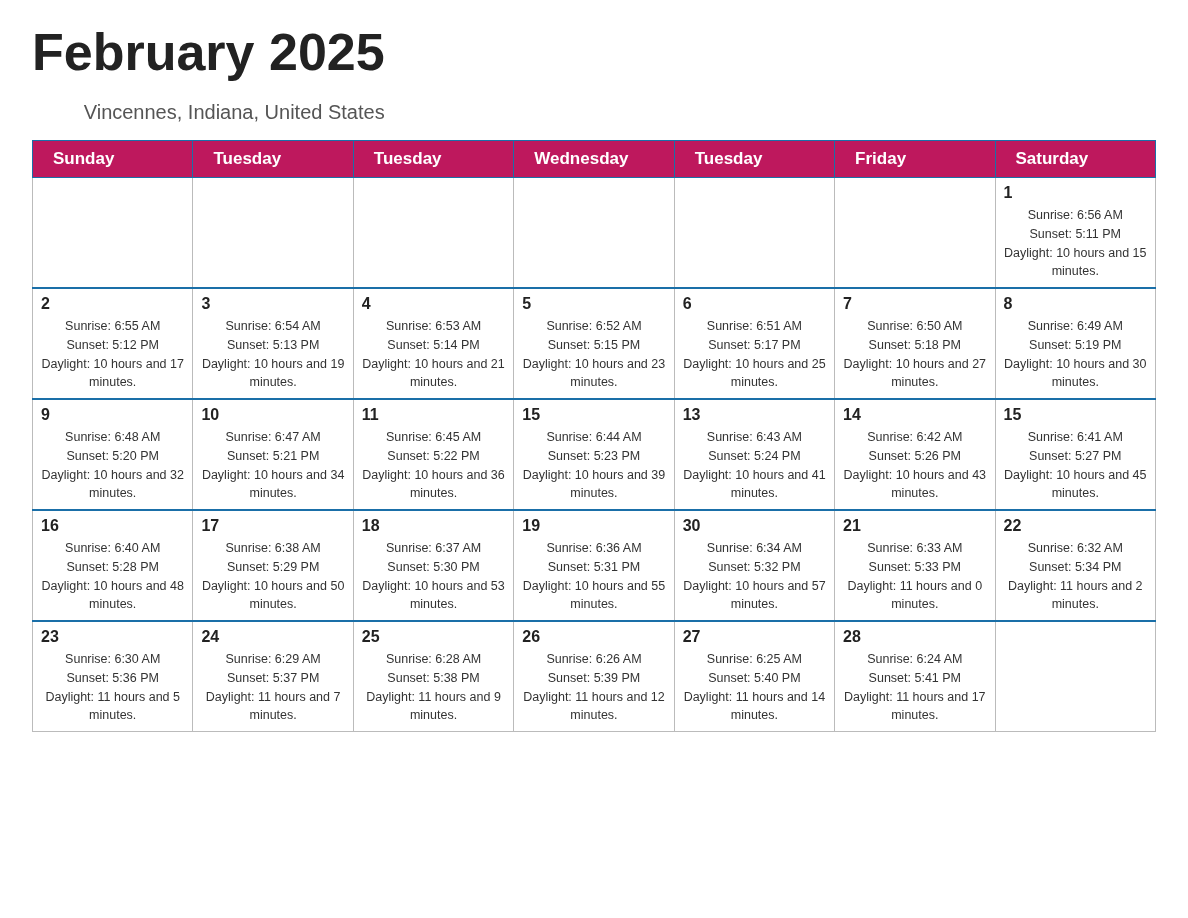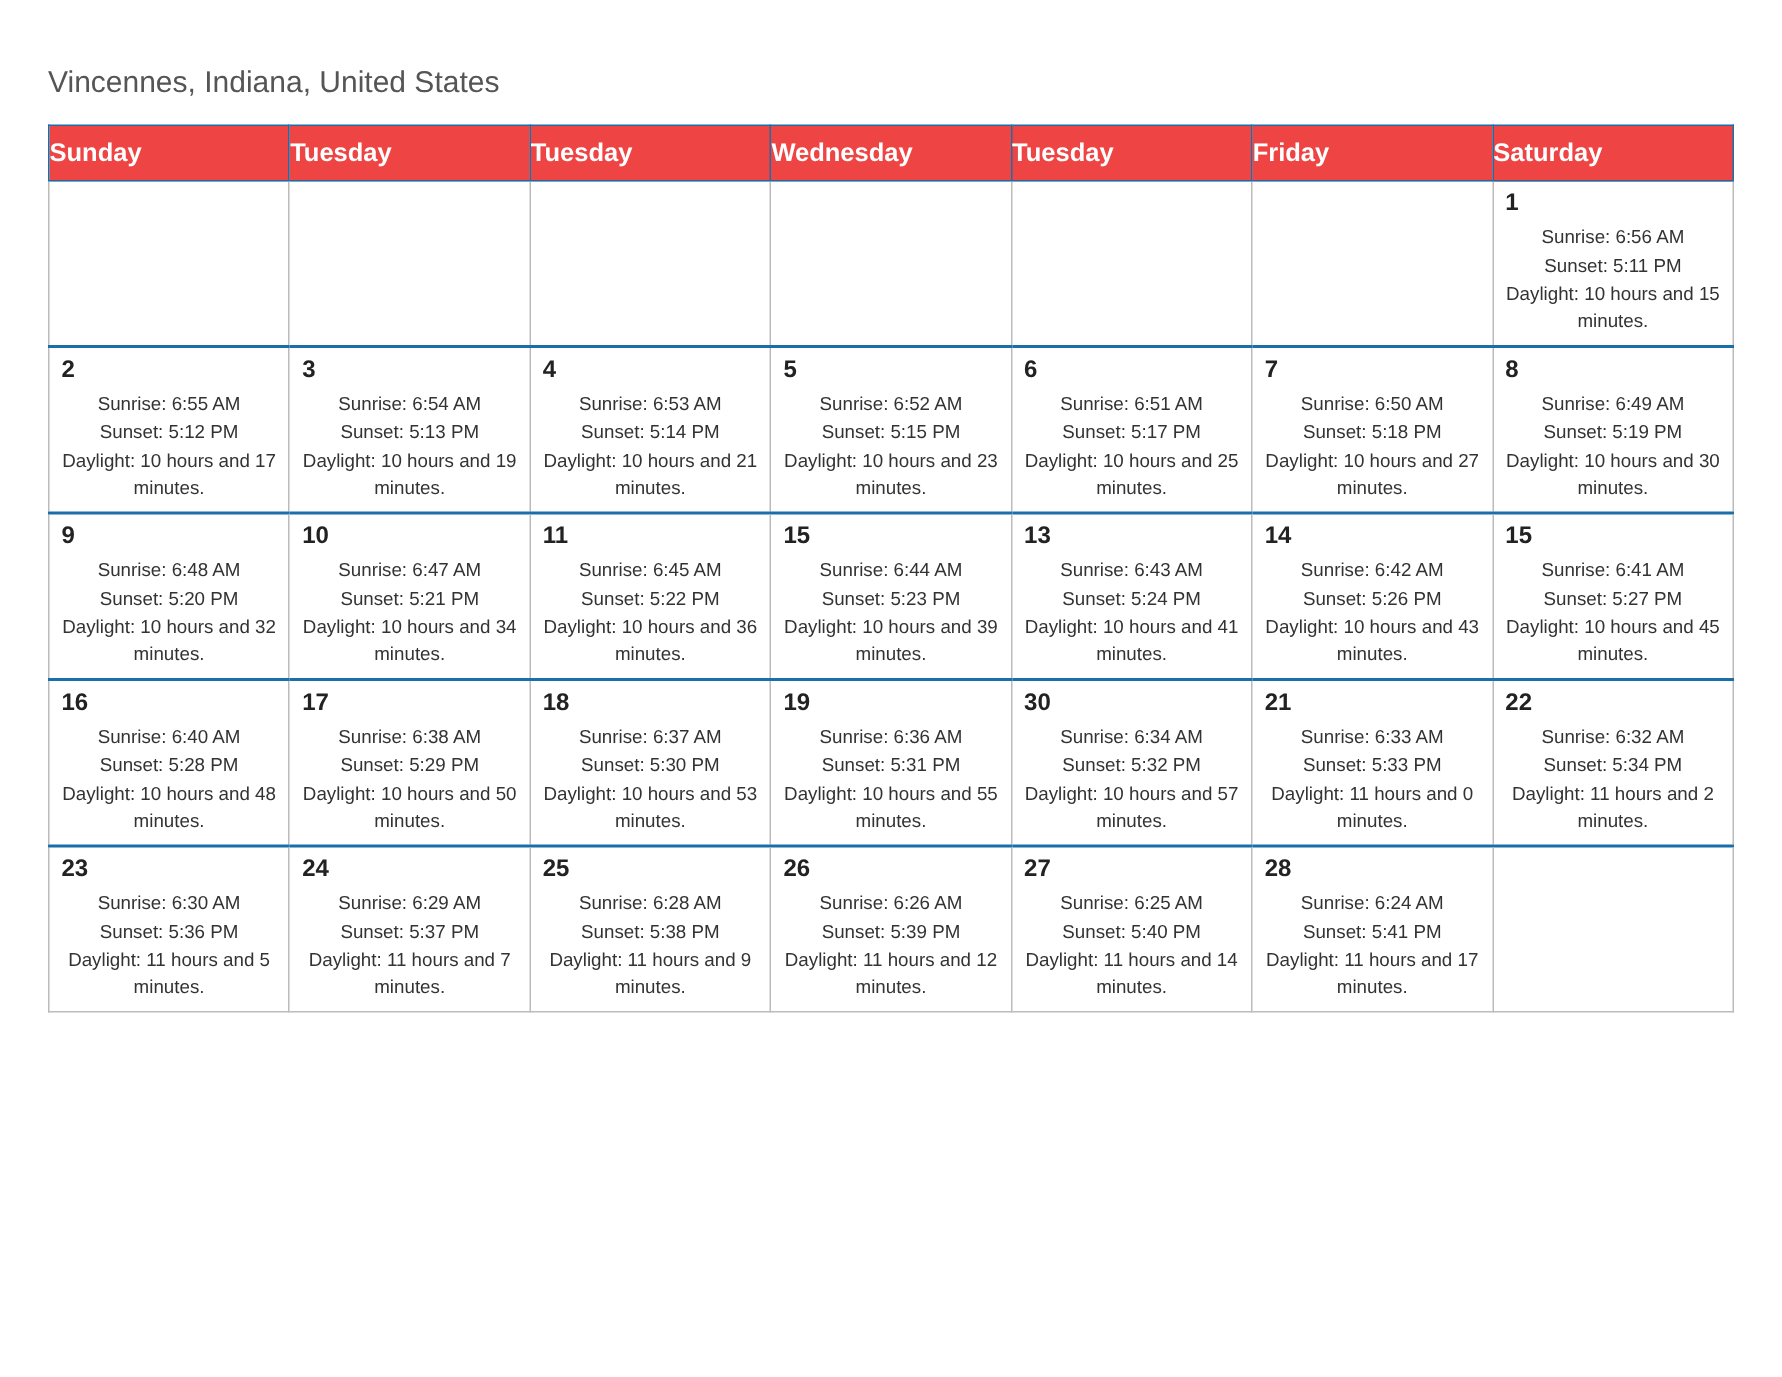"February 2025" div.month-title { html: none -> <div>February 2025</div> }
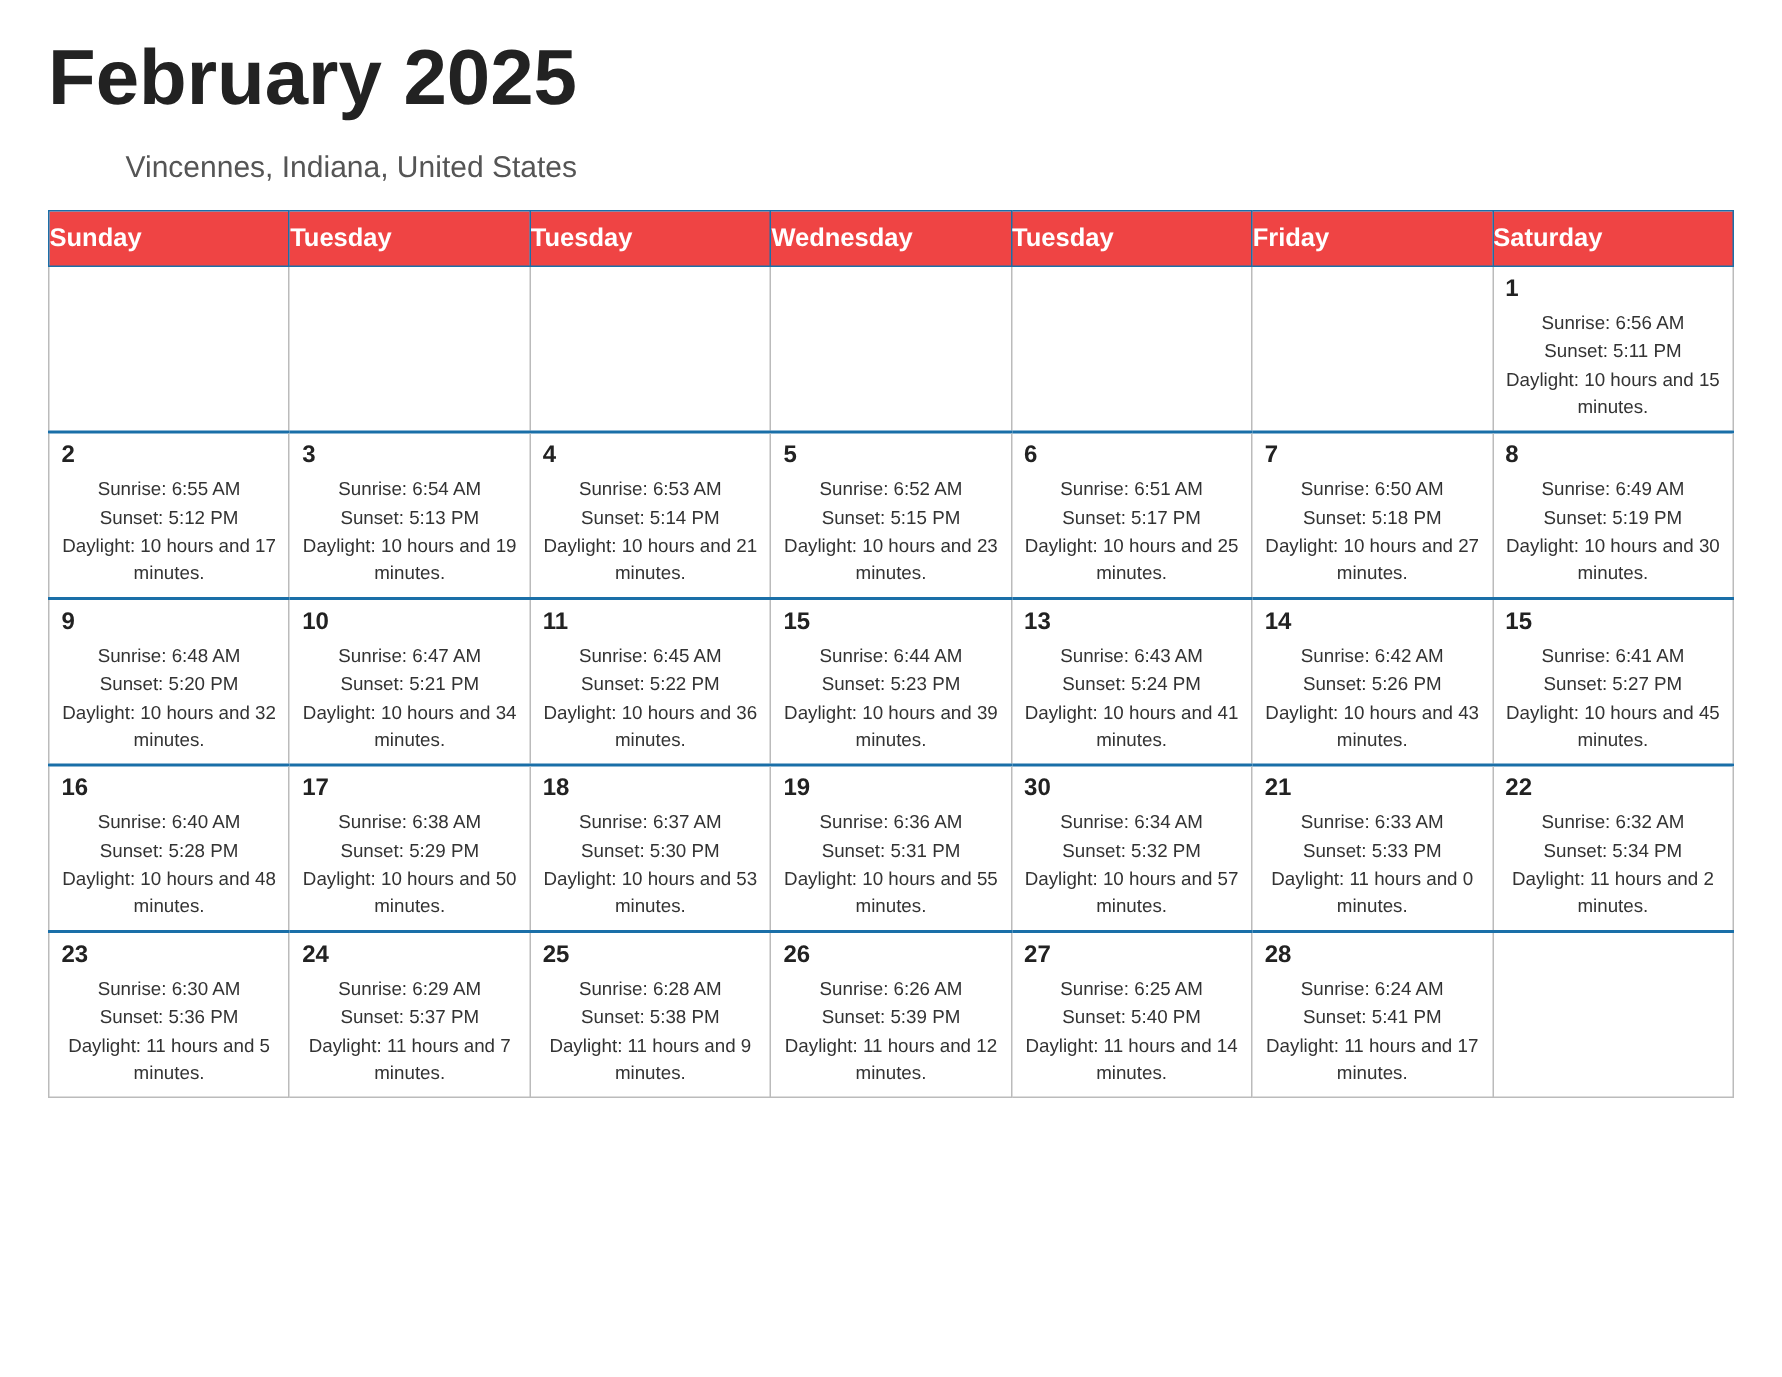"Sunday" .calendar th { background-color: #ef4444 -> #be185d; padding: 8px 0 -> 8px 20px }
